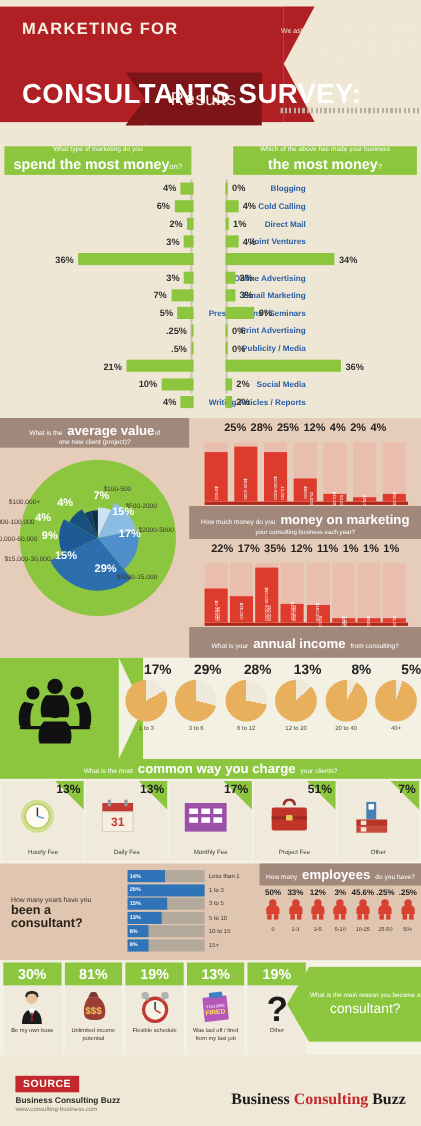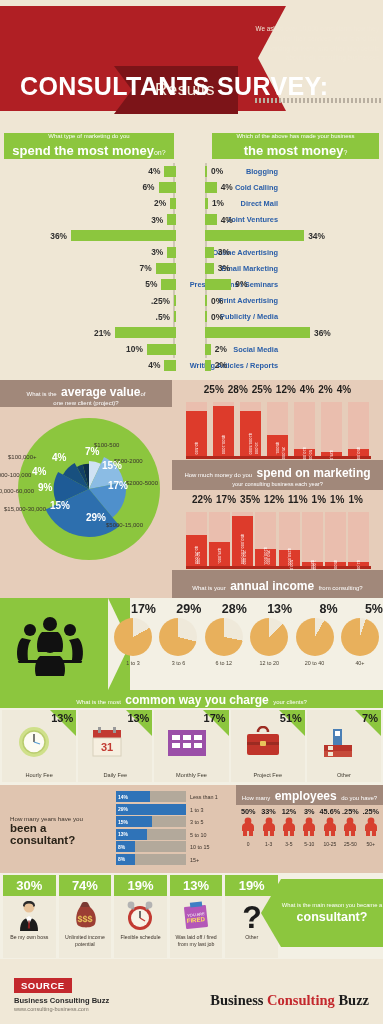"MARKETING FOR" div.hdr-line1 { html: none -> <div>MARKETING FOR</div> }
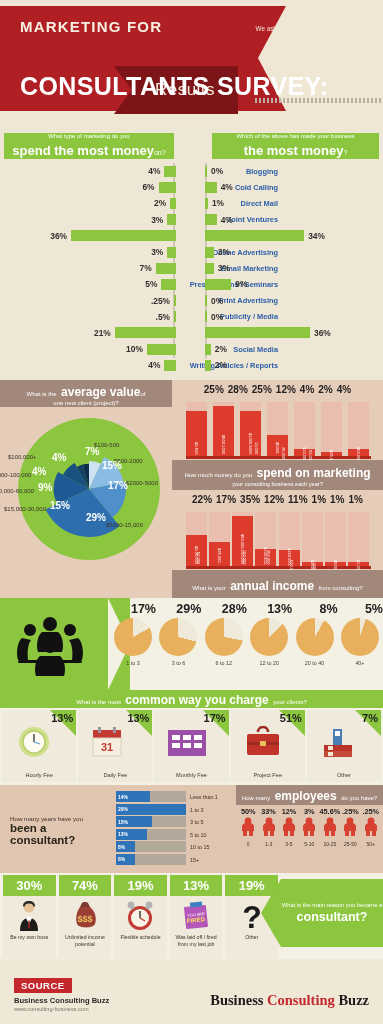"spend on marketing" span { text: spend -> money }
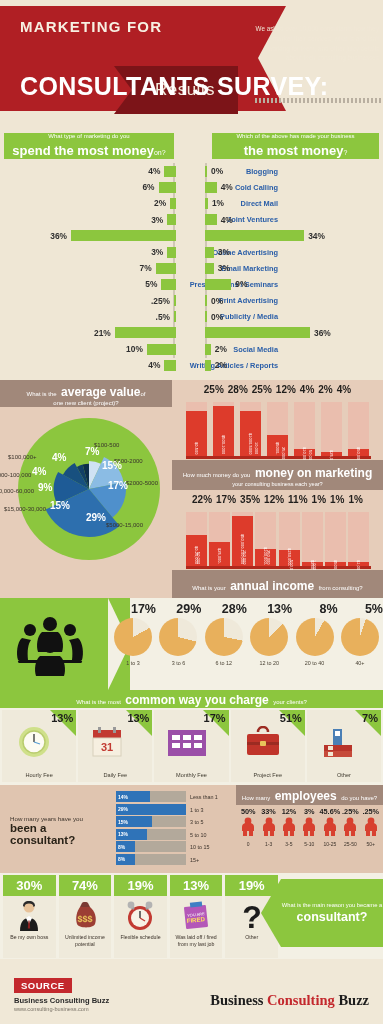"30%" .reasons { justify-content: none -> center }
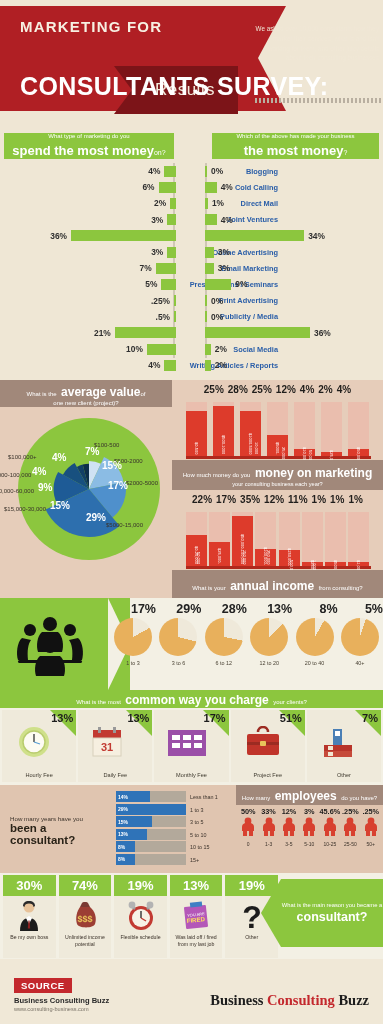"74%" div.rhead { text: 74% -> 81% }
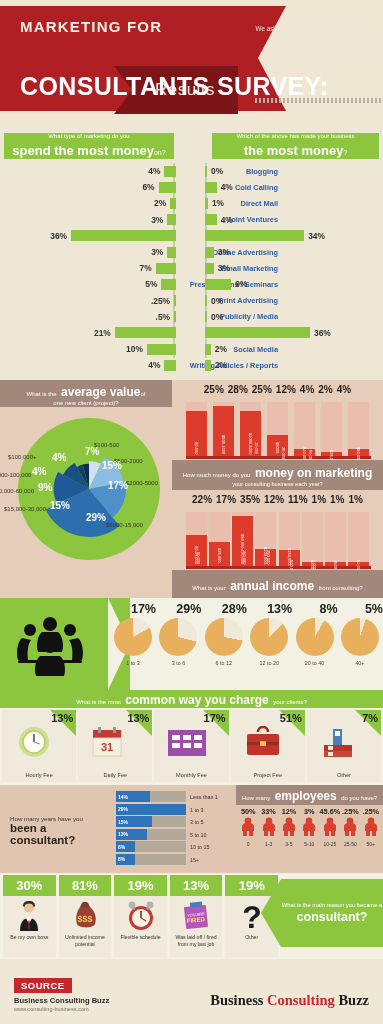"consultant?" .qa2 { font-weight: bold -> normal }
